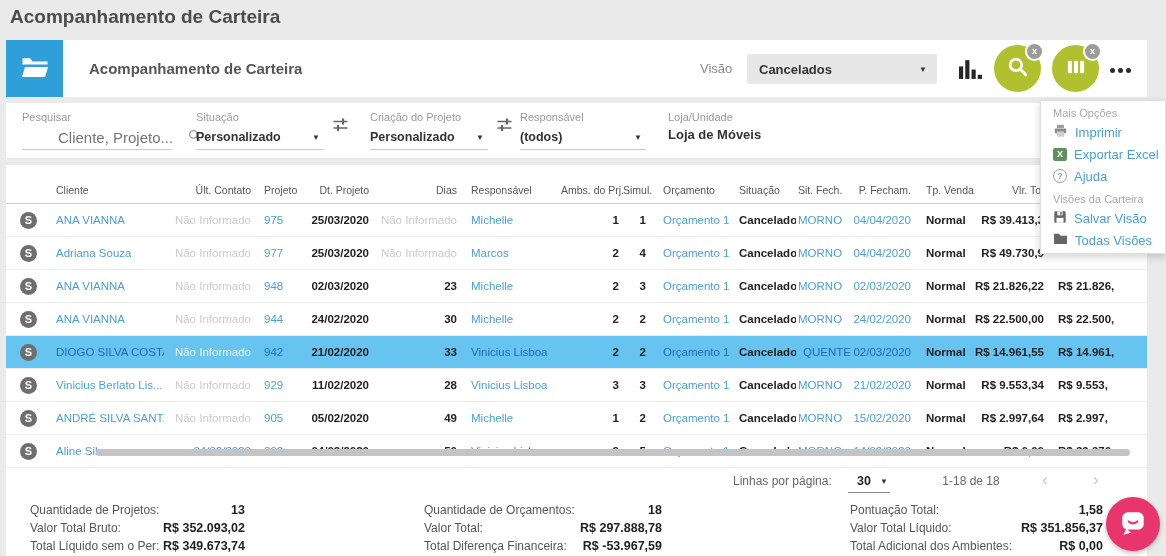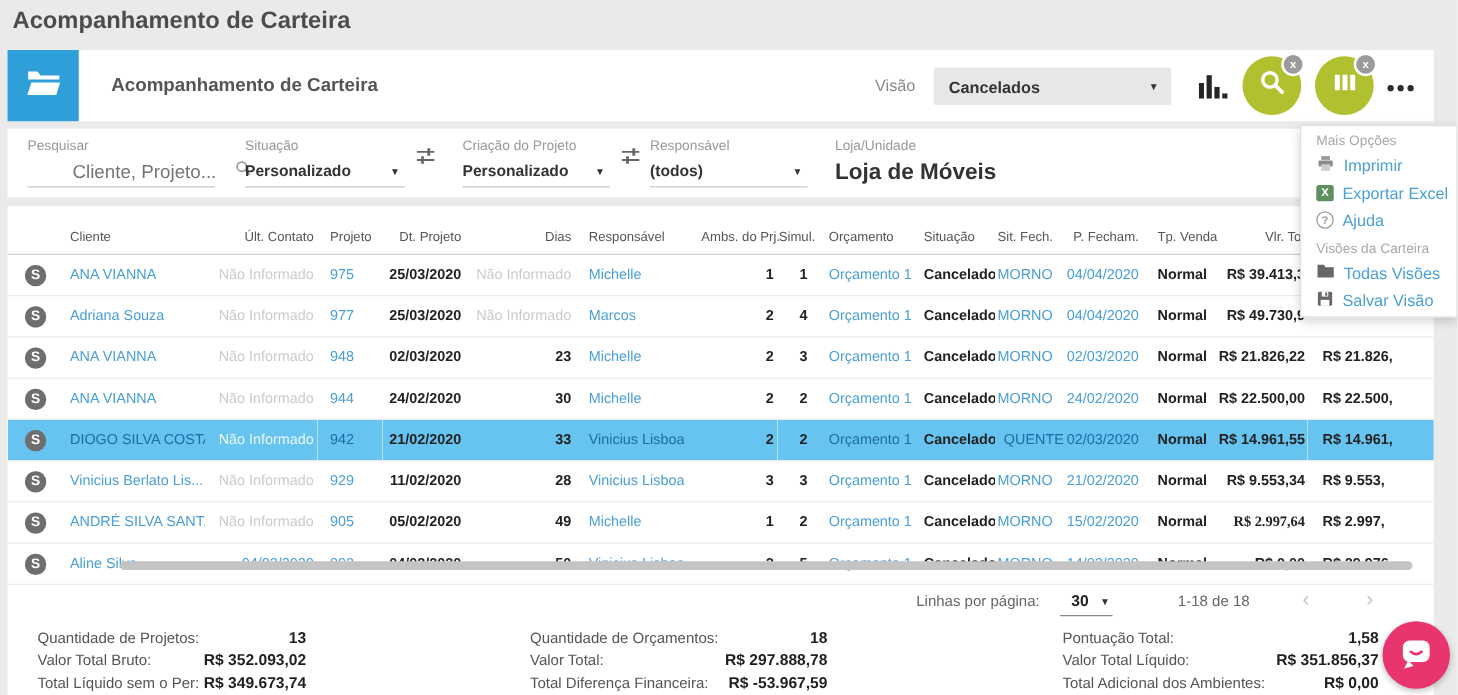"Loja de Móveis" #f-loja .f-val { font-size: 18px -> 13px }
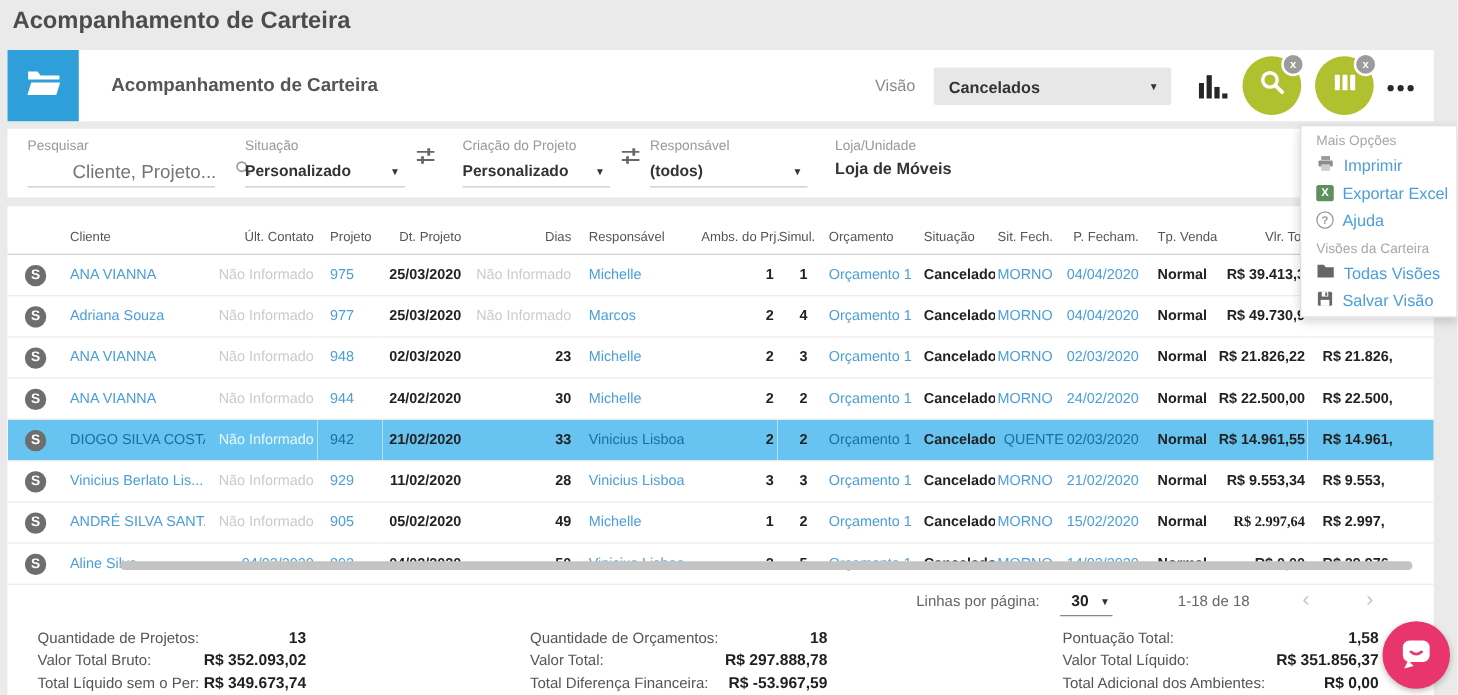"Todas Visões" div.menu-item { order: before "Salvar Visão" -> after "Salvar Visão" }
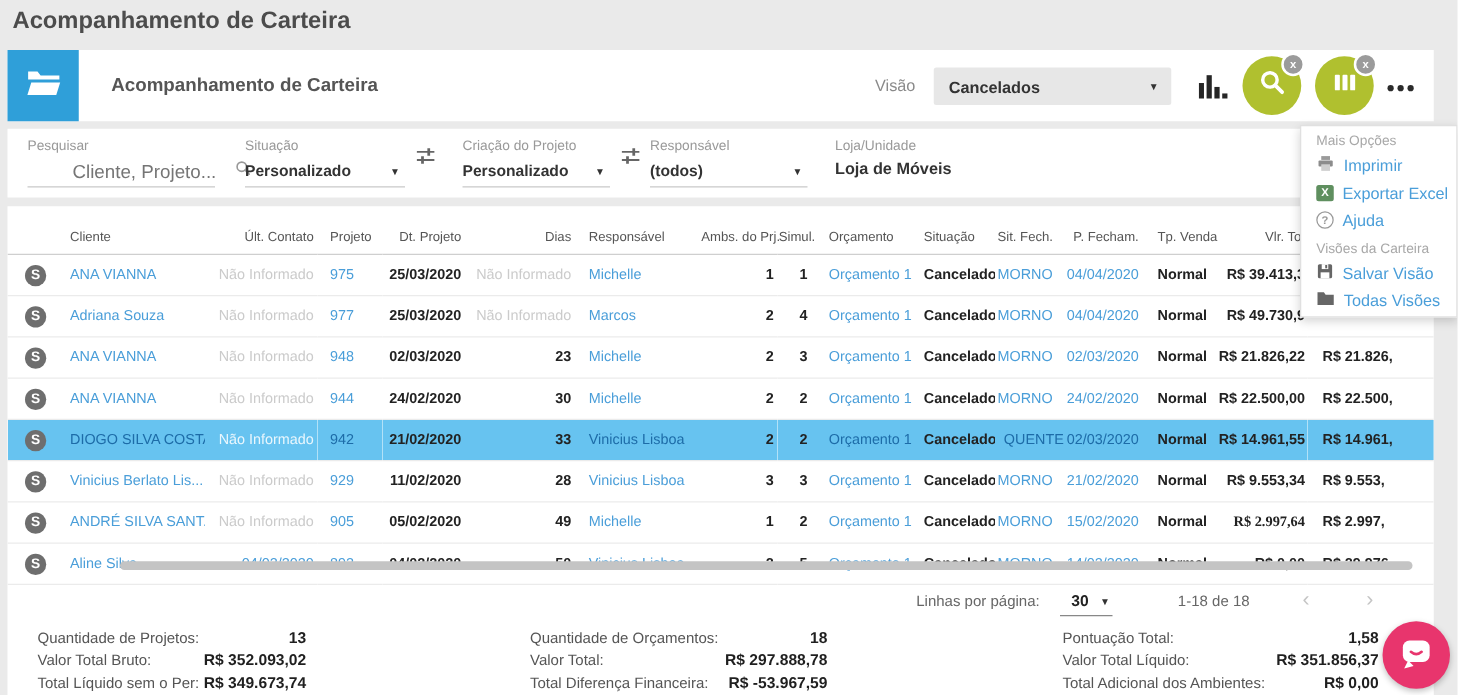"R$ 2.997,64" td { font-family: Liberation Serif, serif -> none }
